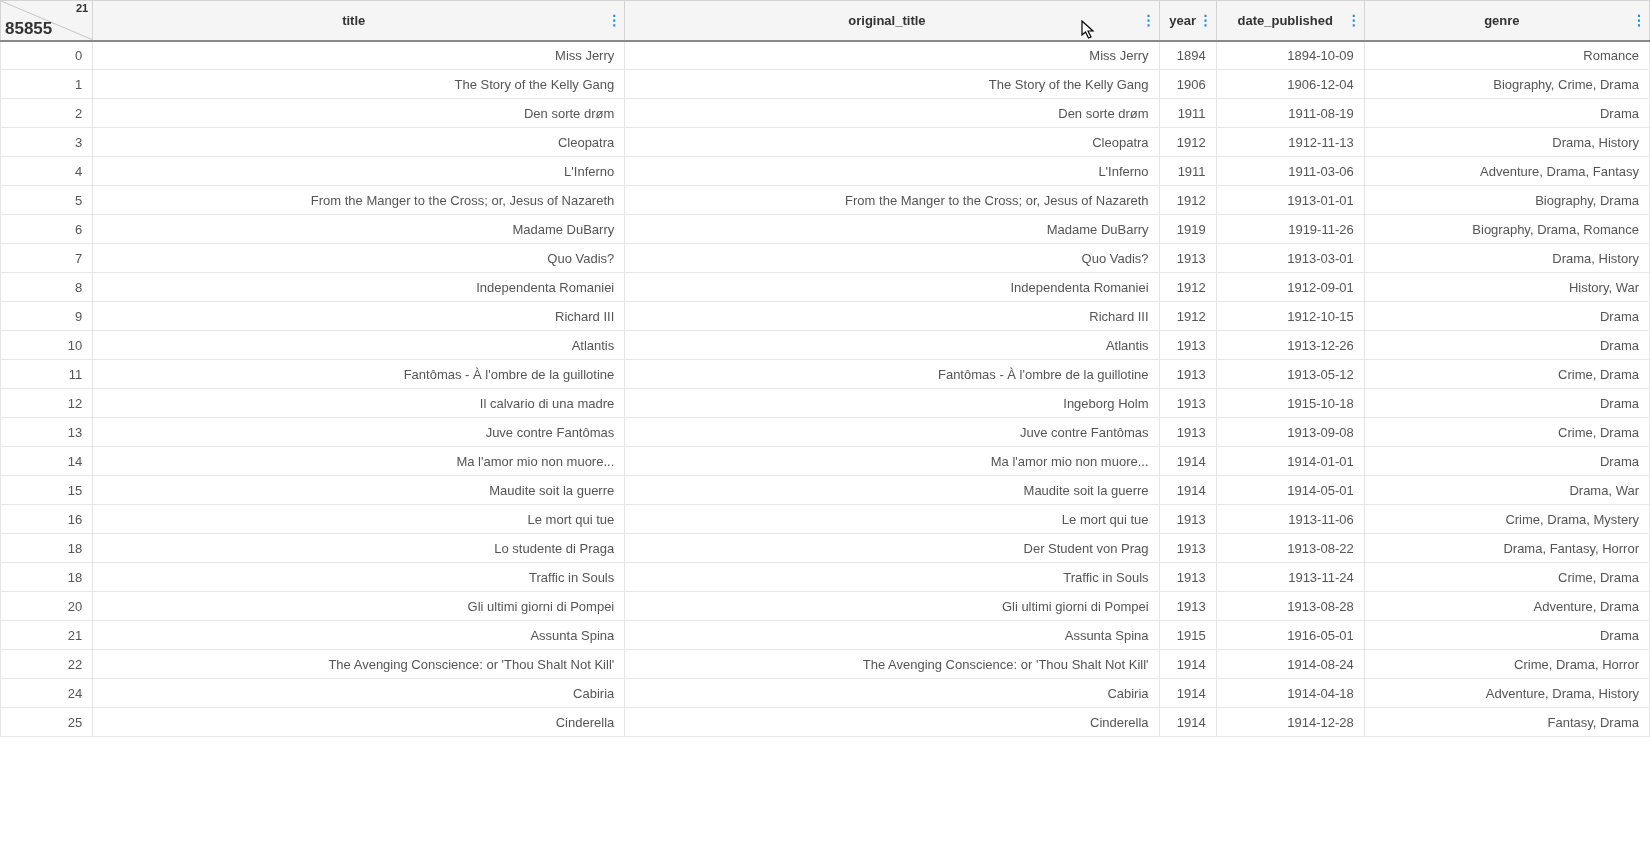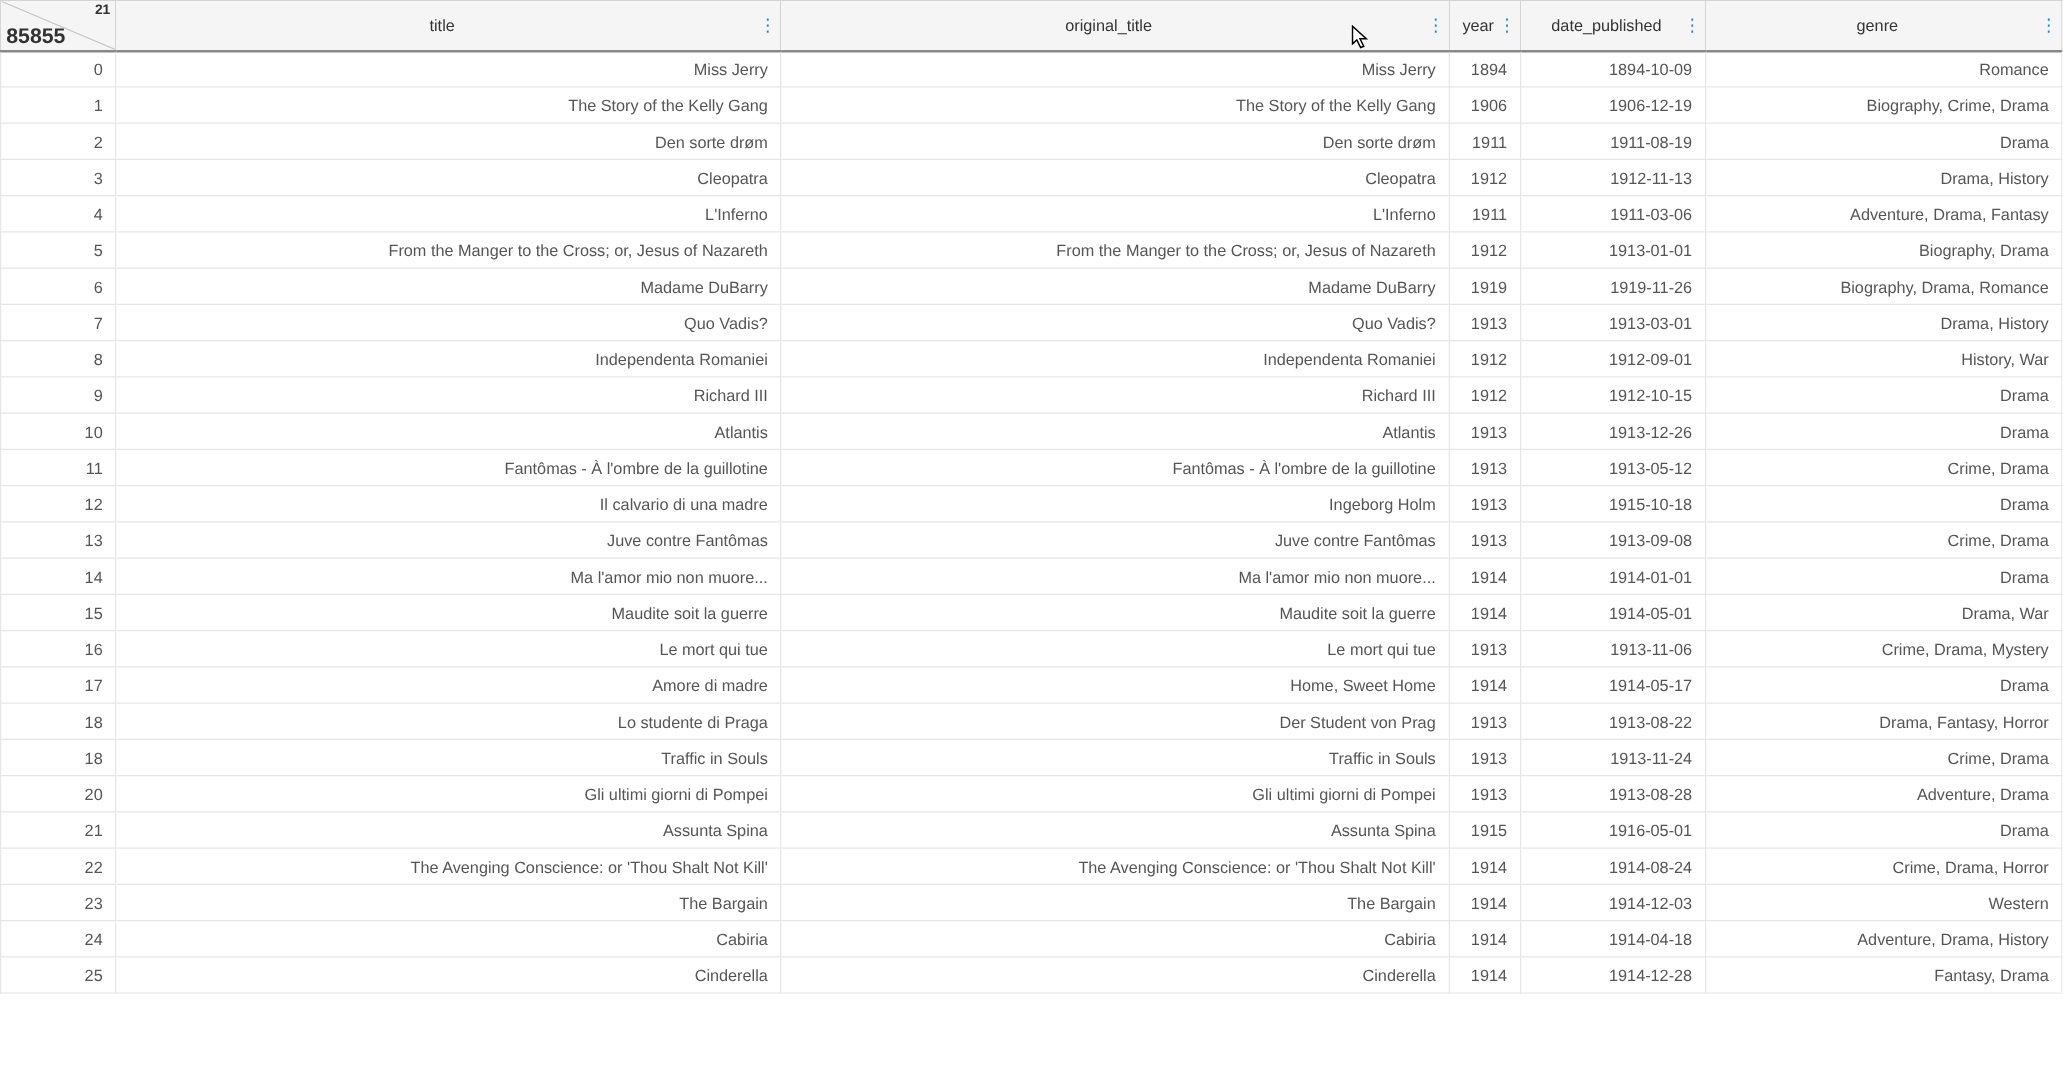"title" th.col-header { font-weight: normal -> bold }
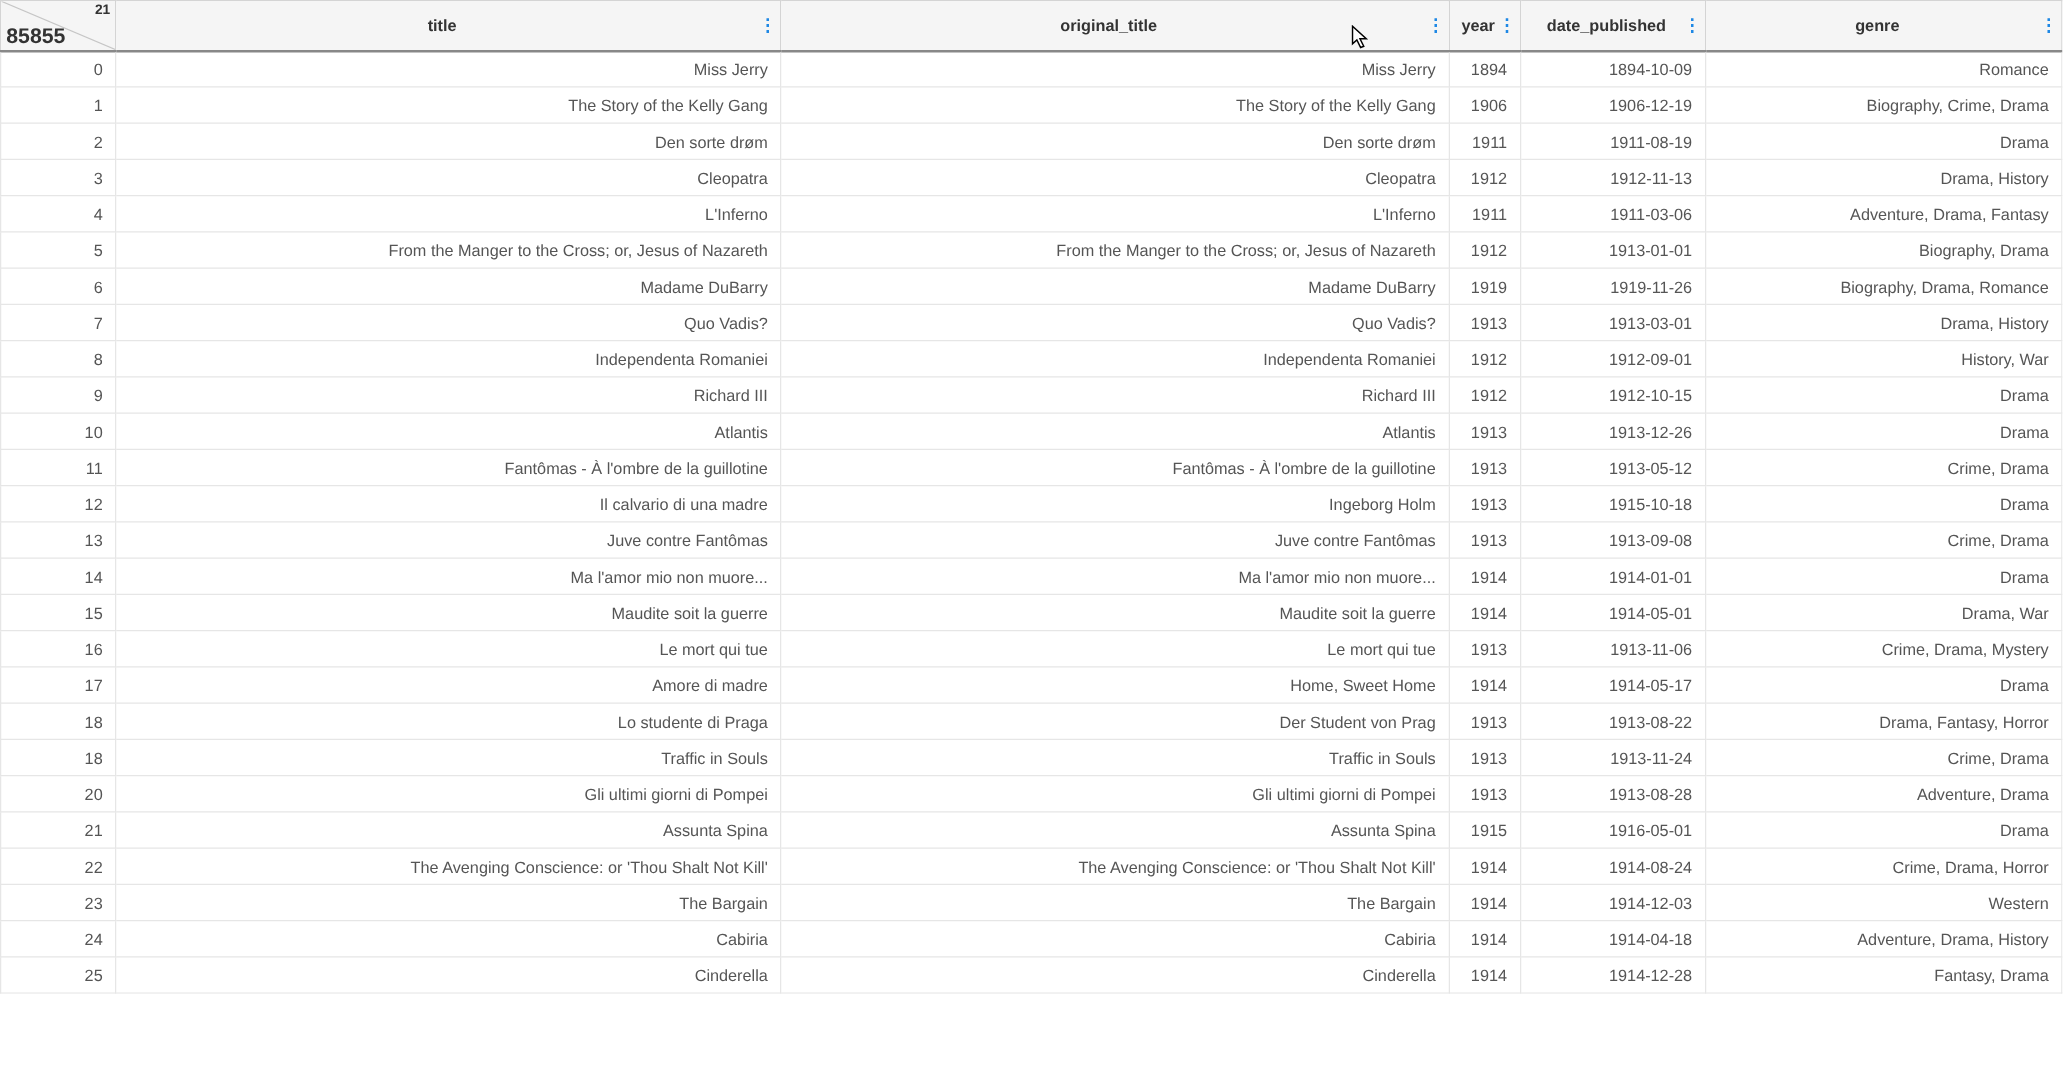"1906-12-19" td.cell { text: 1906-12-19 -> 1906-12-04 }
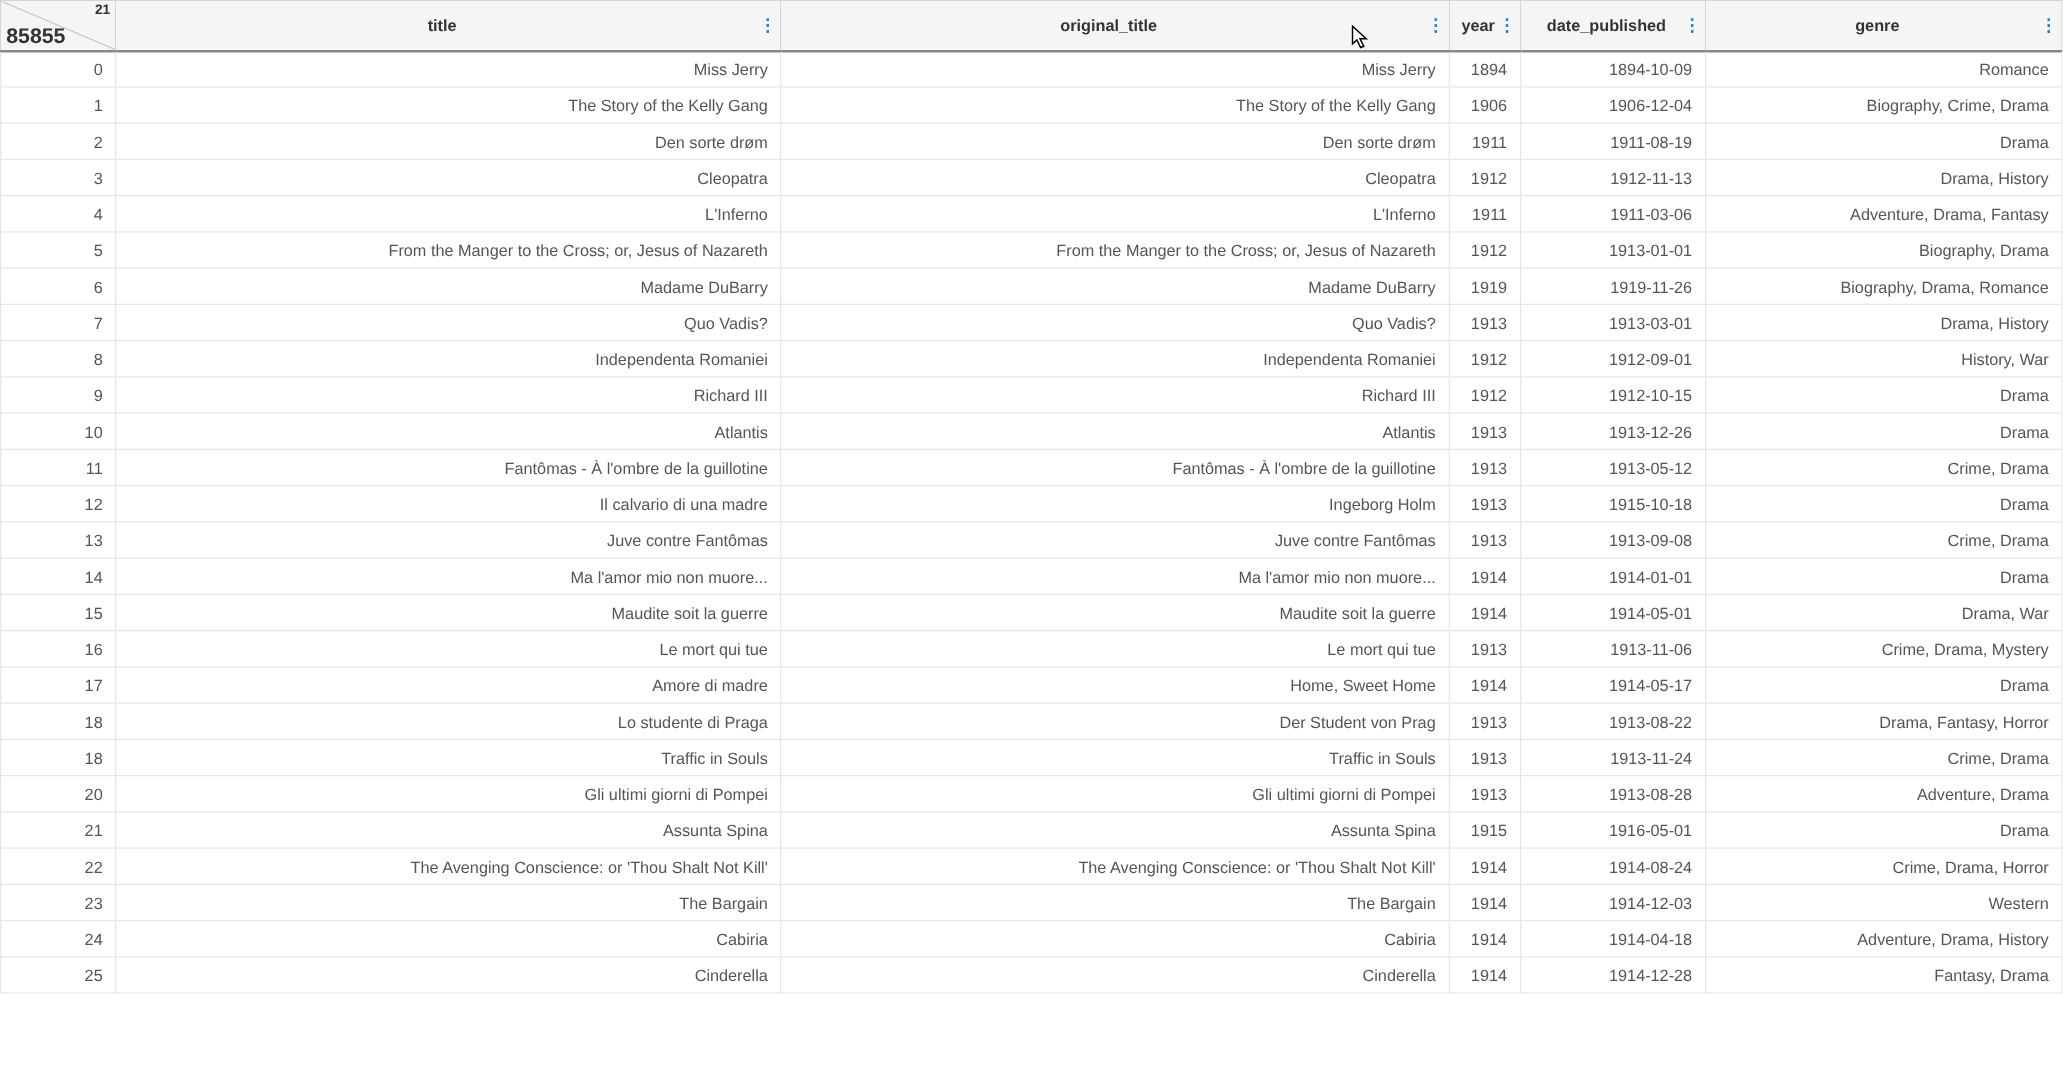"17" tr { html: <tr> <th>17</th> <td>Amore di madre</td> <td>Home, Sweet Home</td> <td>1914</td> <td>1914-05-17</td> <td>Drama</td> </tr> -> none }
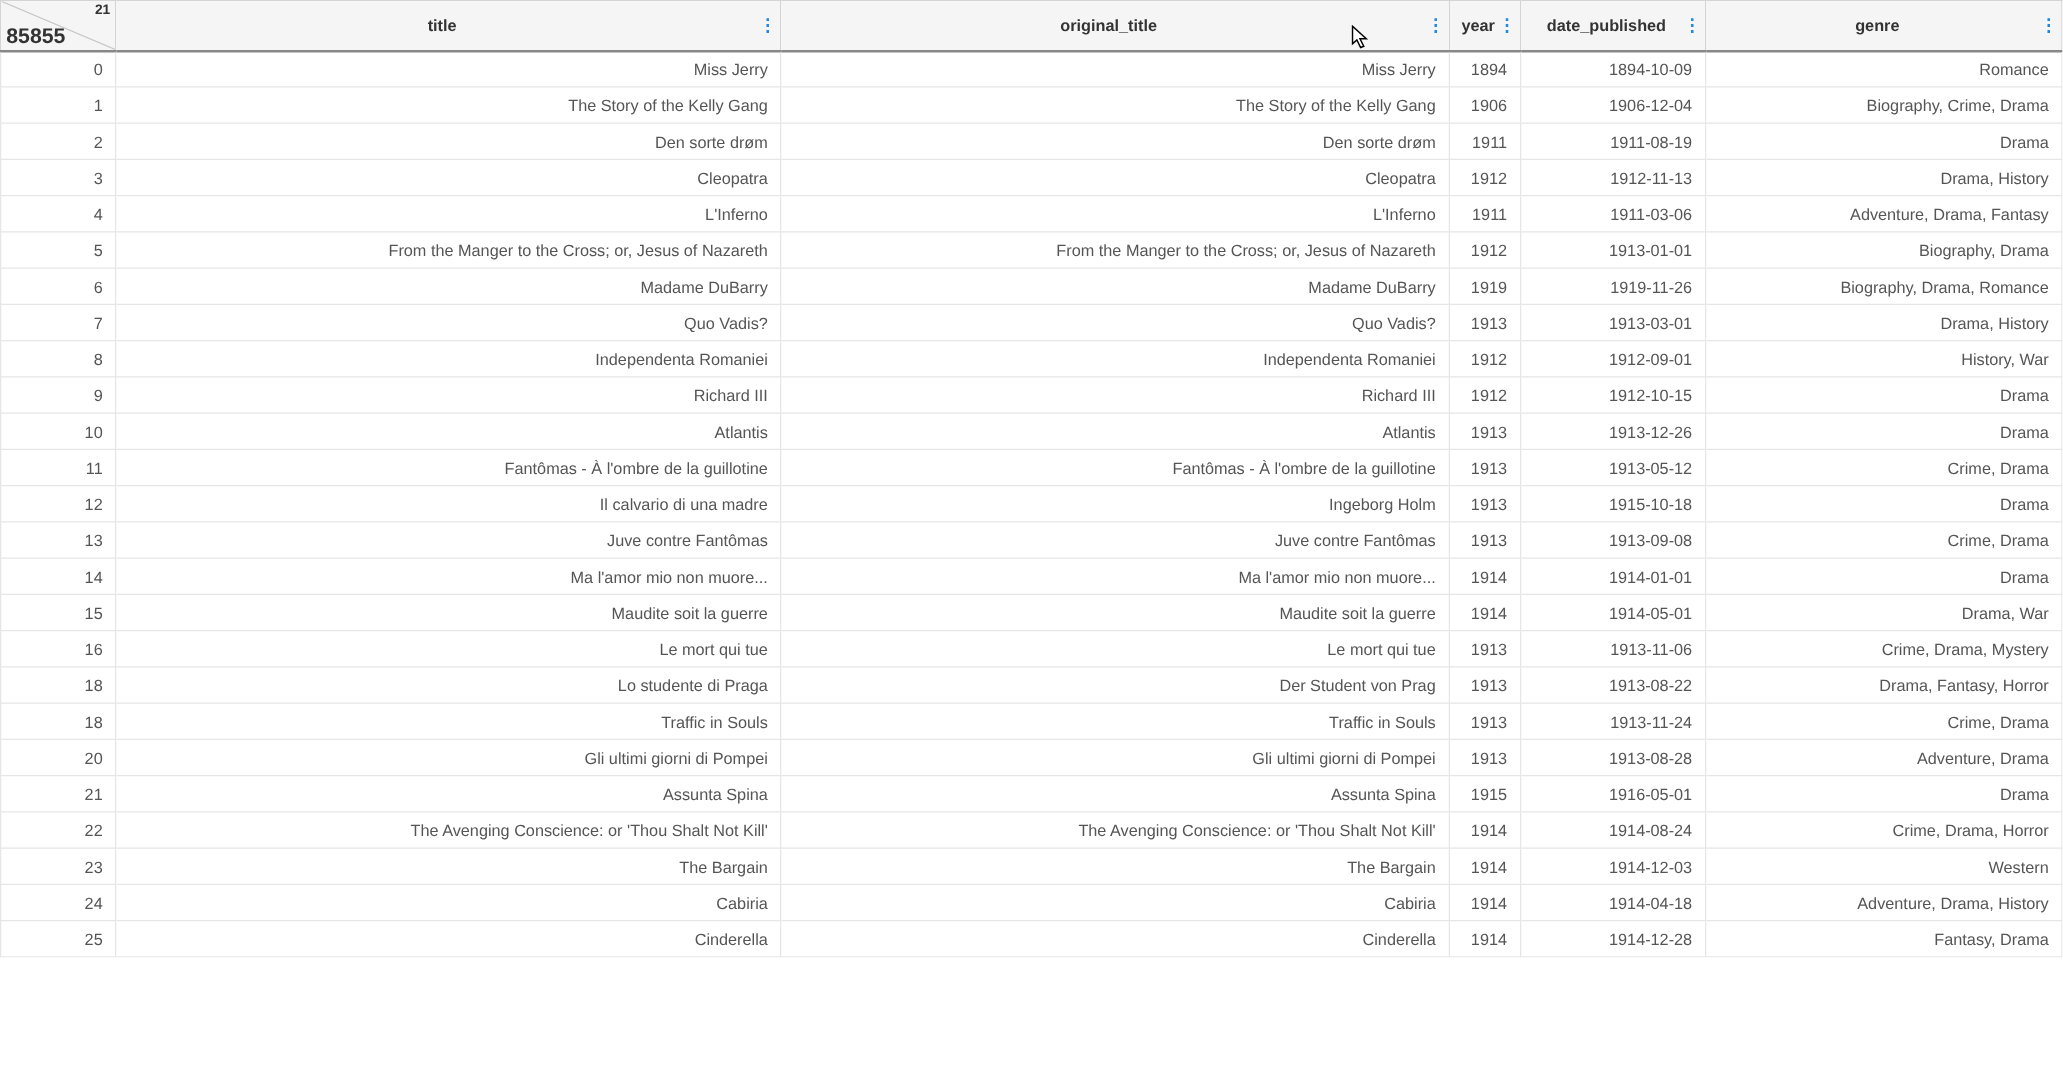"23" tr { html: <tr> <th>23</th> <td>The Bargain</td> <td>The Bargain</td> <td>1914</td> <td>1914-12-03</td> <td>Western</td> </tr> -> none }
